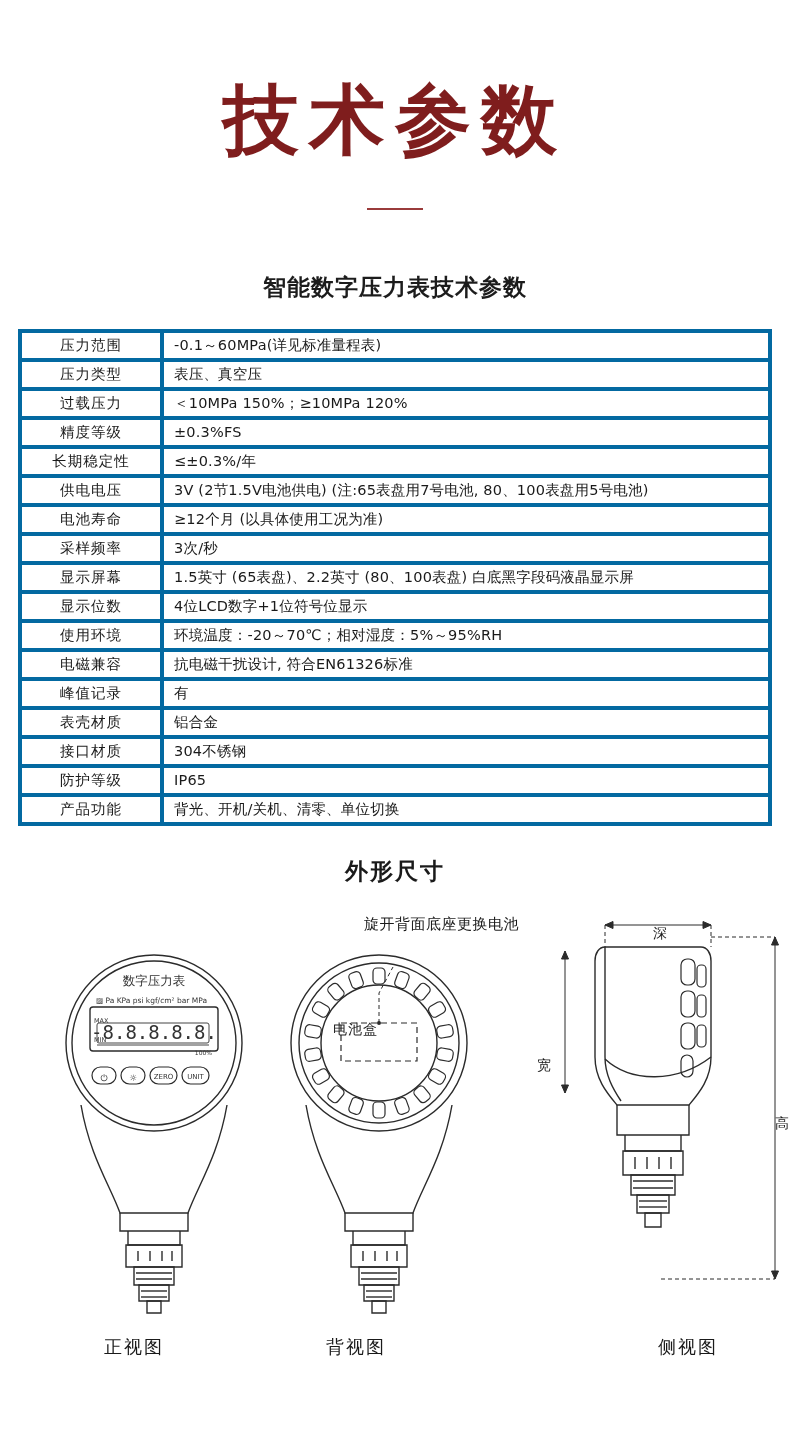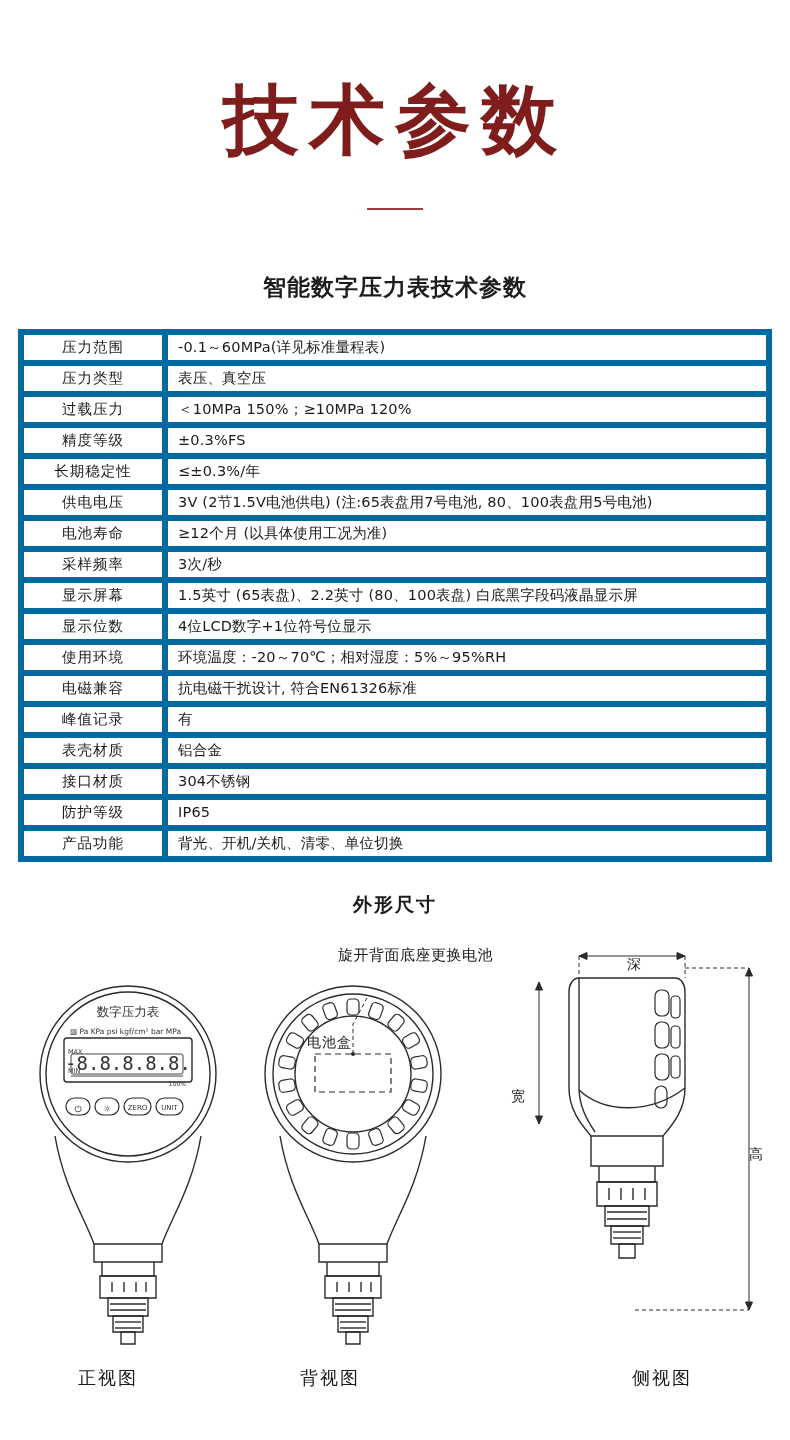"压力范围" table.spec td { border: 6px solid #0369a1 -> 4px solid #0369a1 }
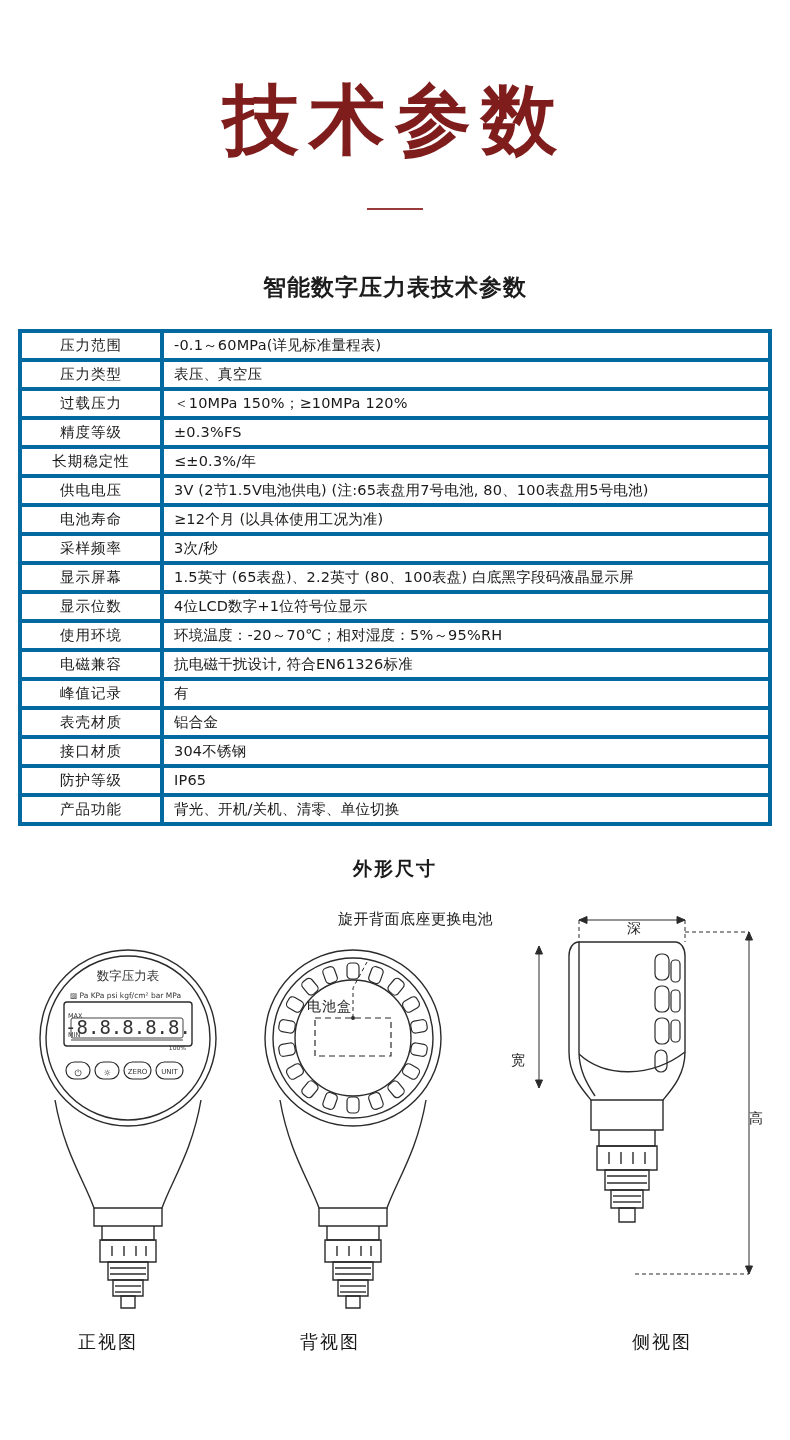"外形尺寸" .dim-heading { font-size: 19px -> 23px }
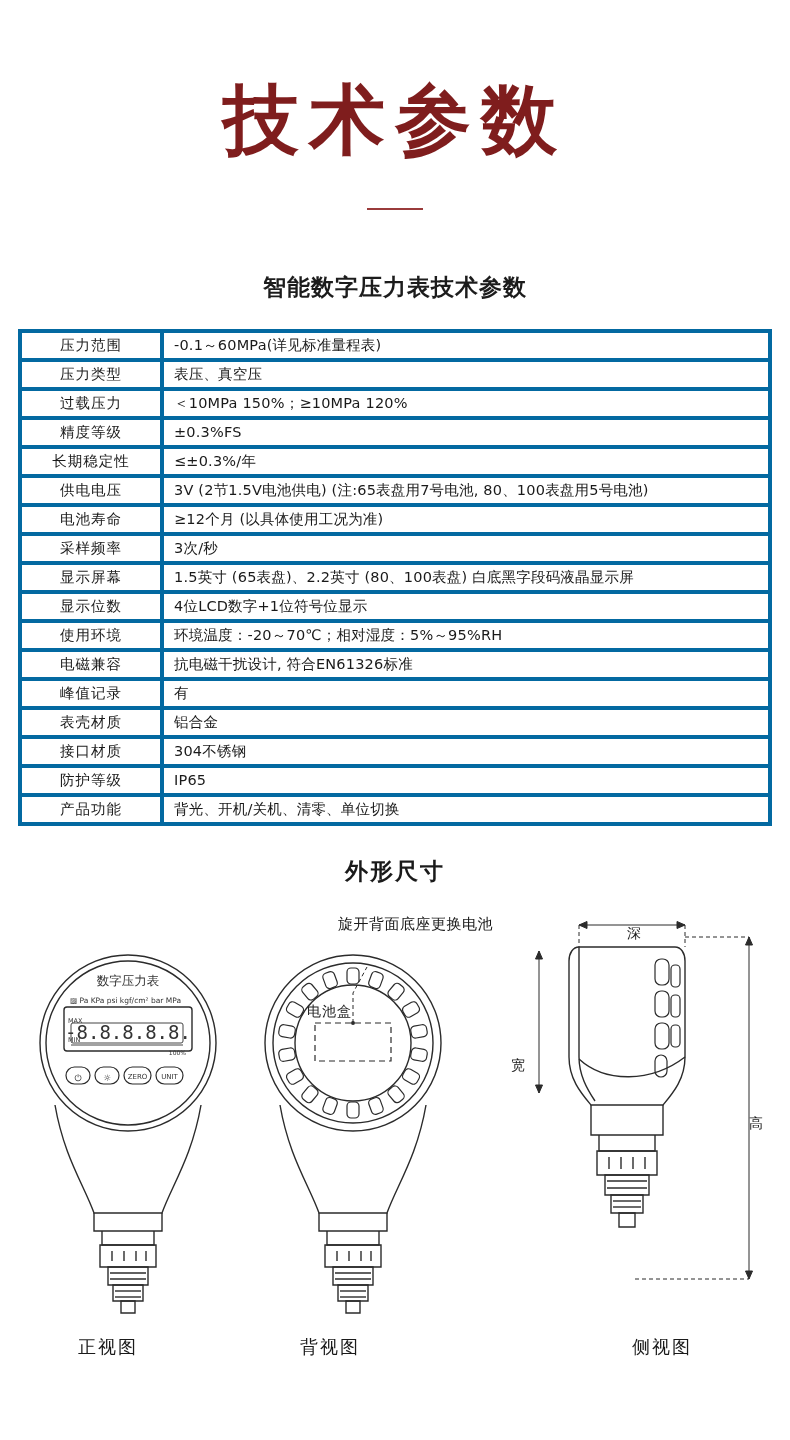"旋开背面底座更换电池" .diagram-area { margin-left: none -> 26px }
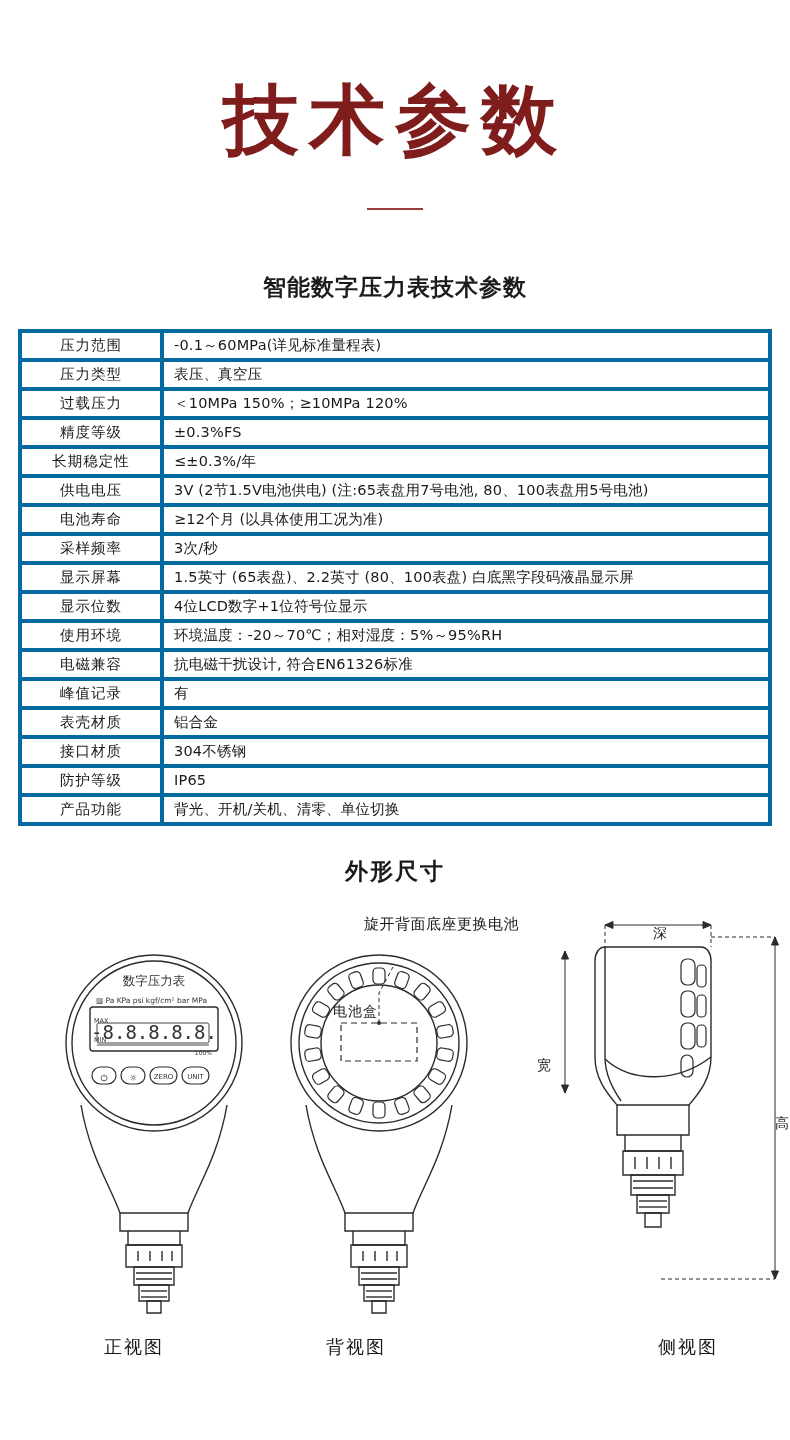"电池盒" .battery-box-text { top: 106px -> 124px }
